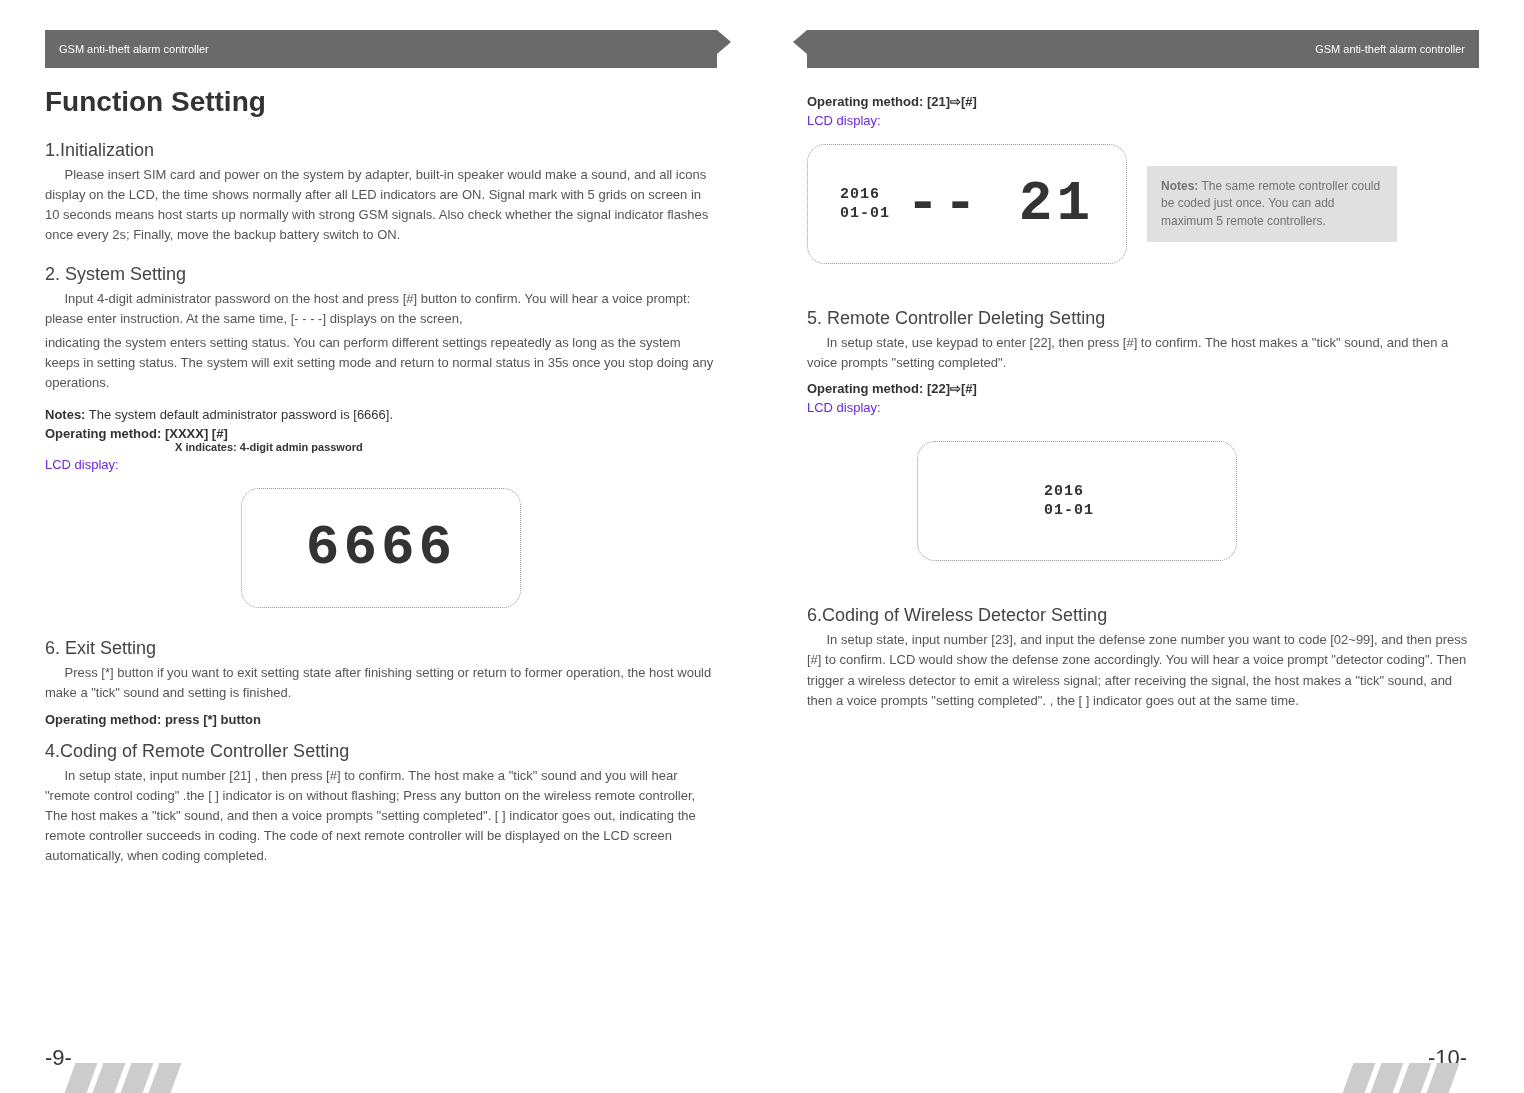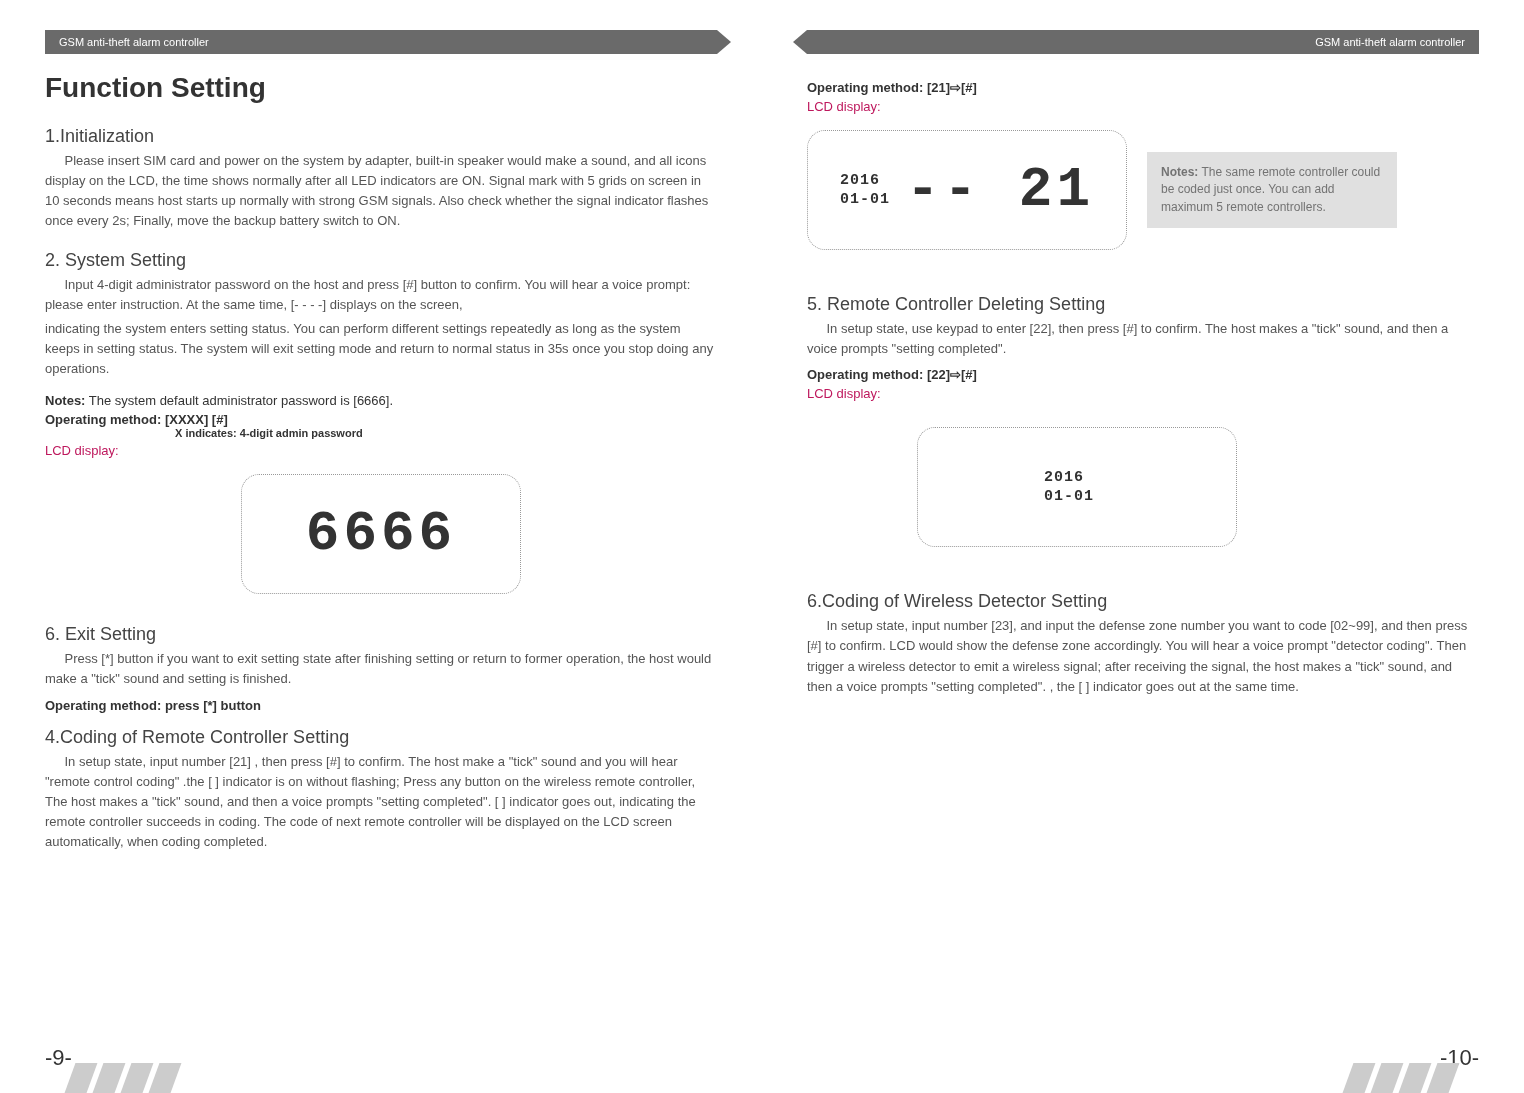"GSM anti-theft alarm controller" .header-bar { padding: 6px 14px -> 13px 14px }
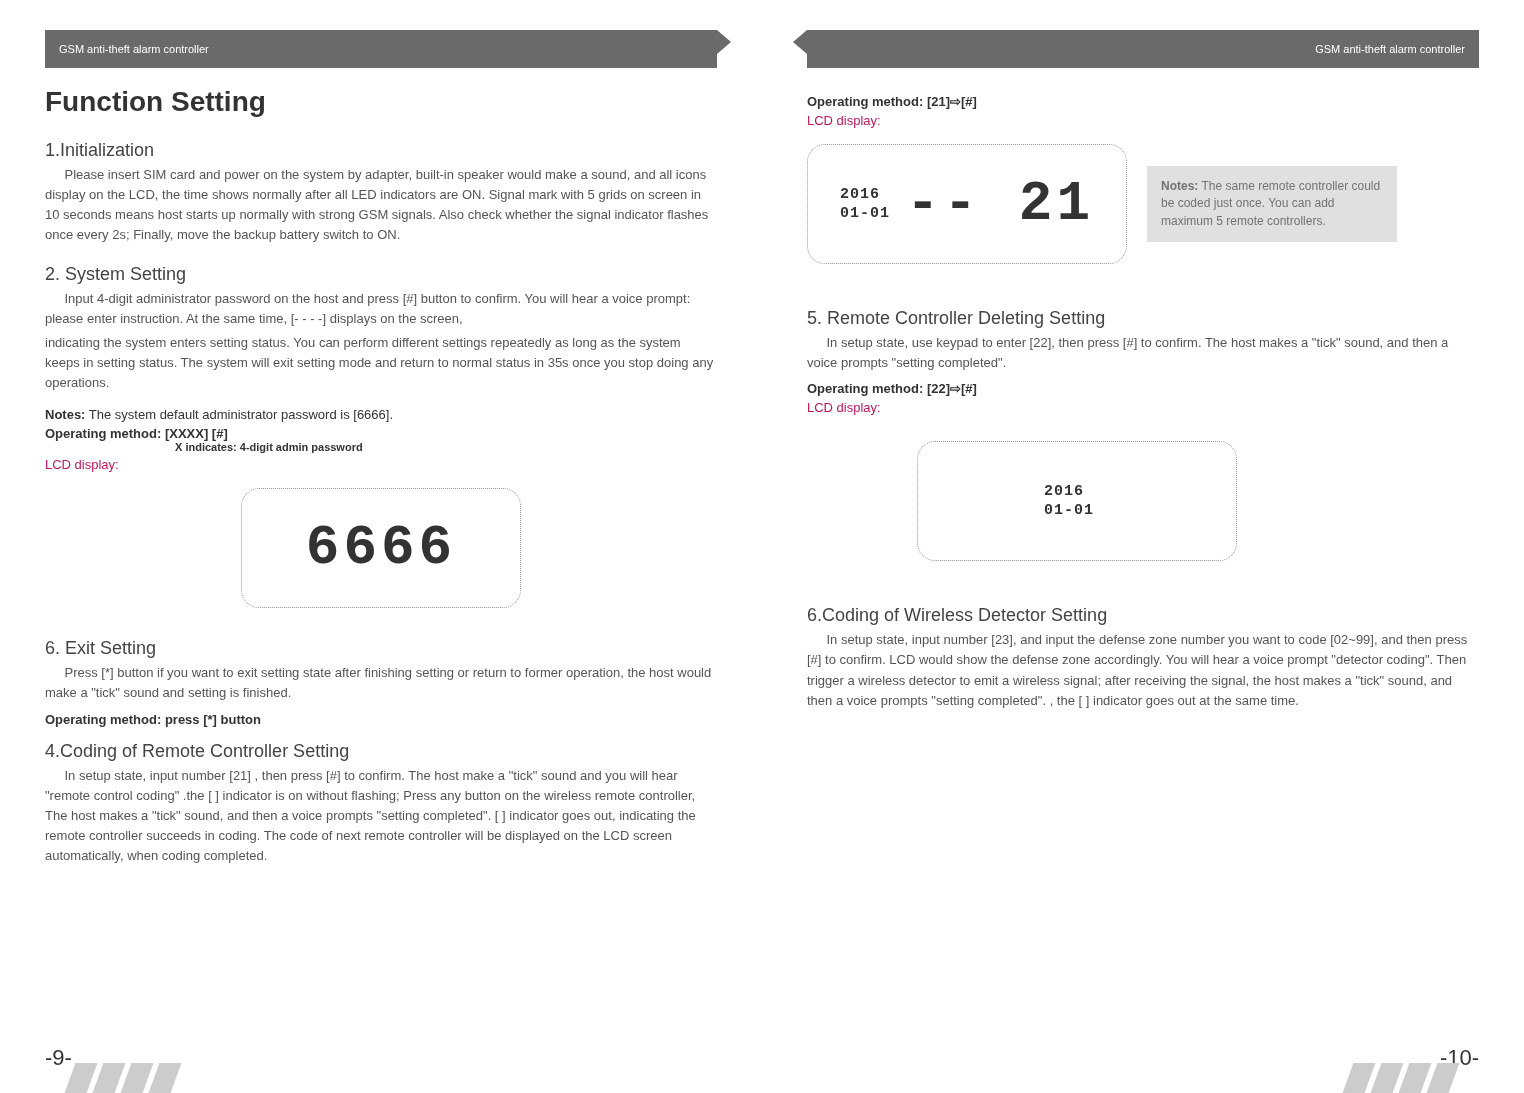"LCD display:" .lcd-label { color: #be185d -> #6d28d9 }
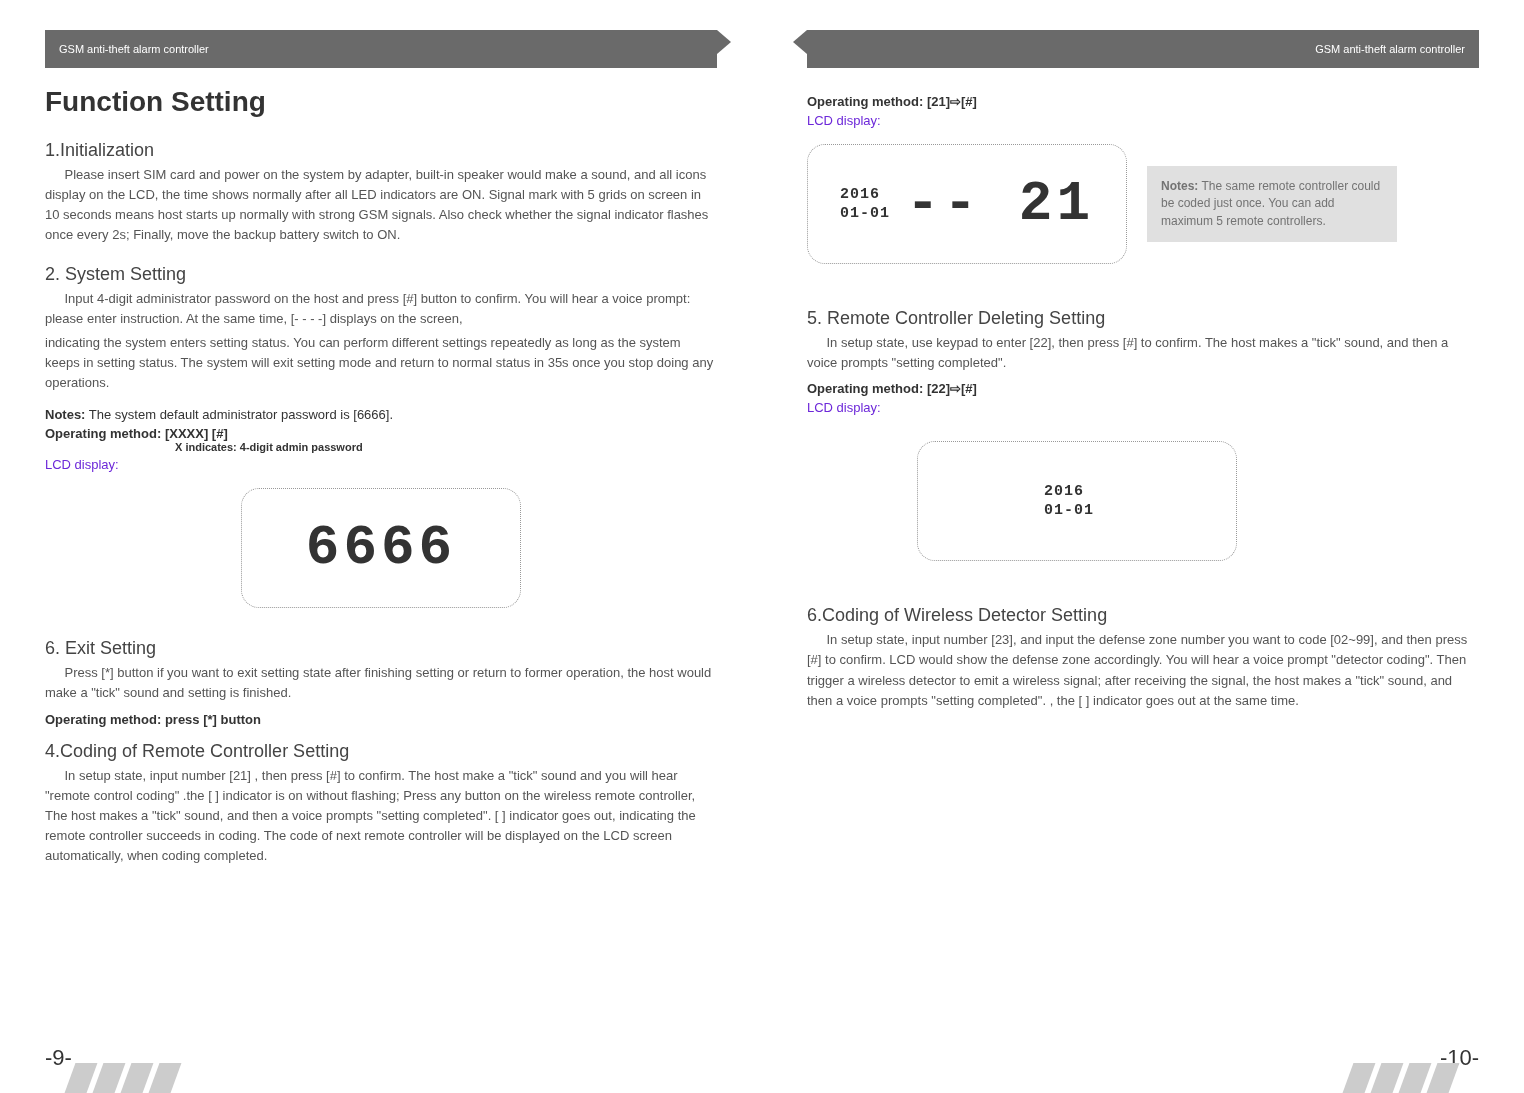"-10-" .page-right .page-num { right: 45px -> 57px }
